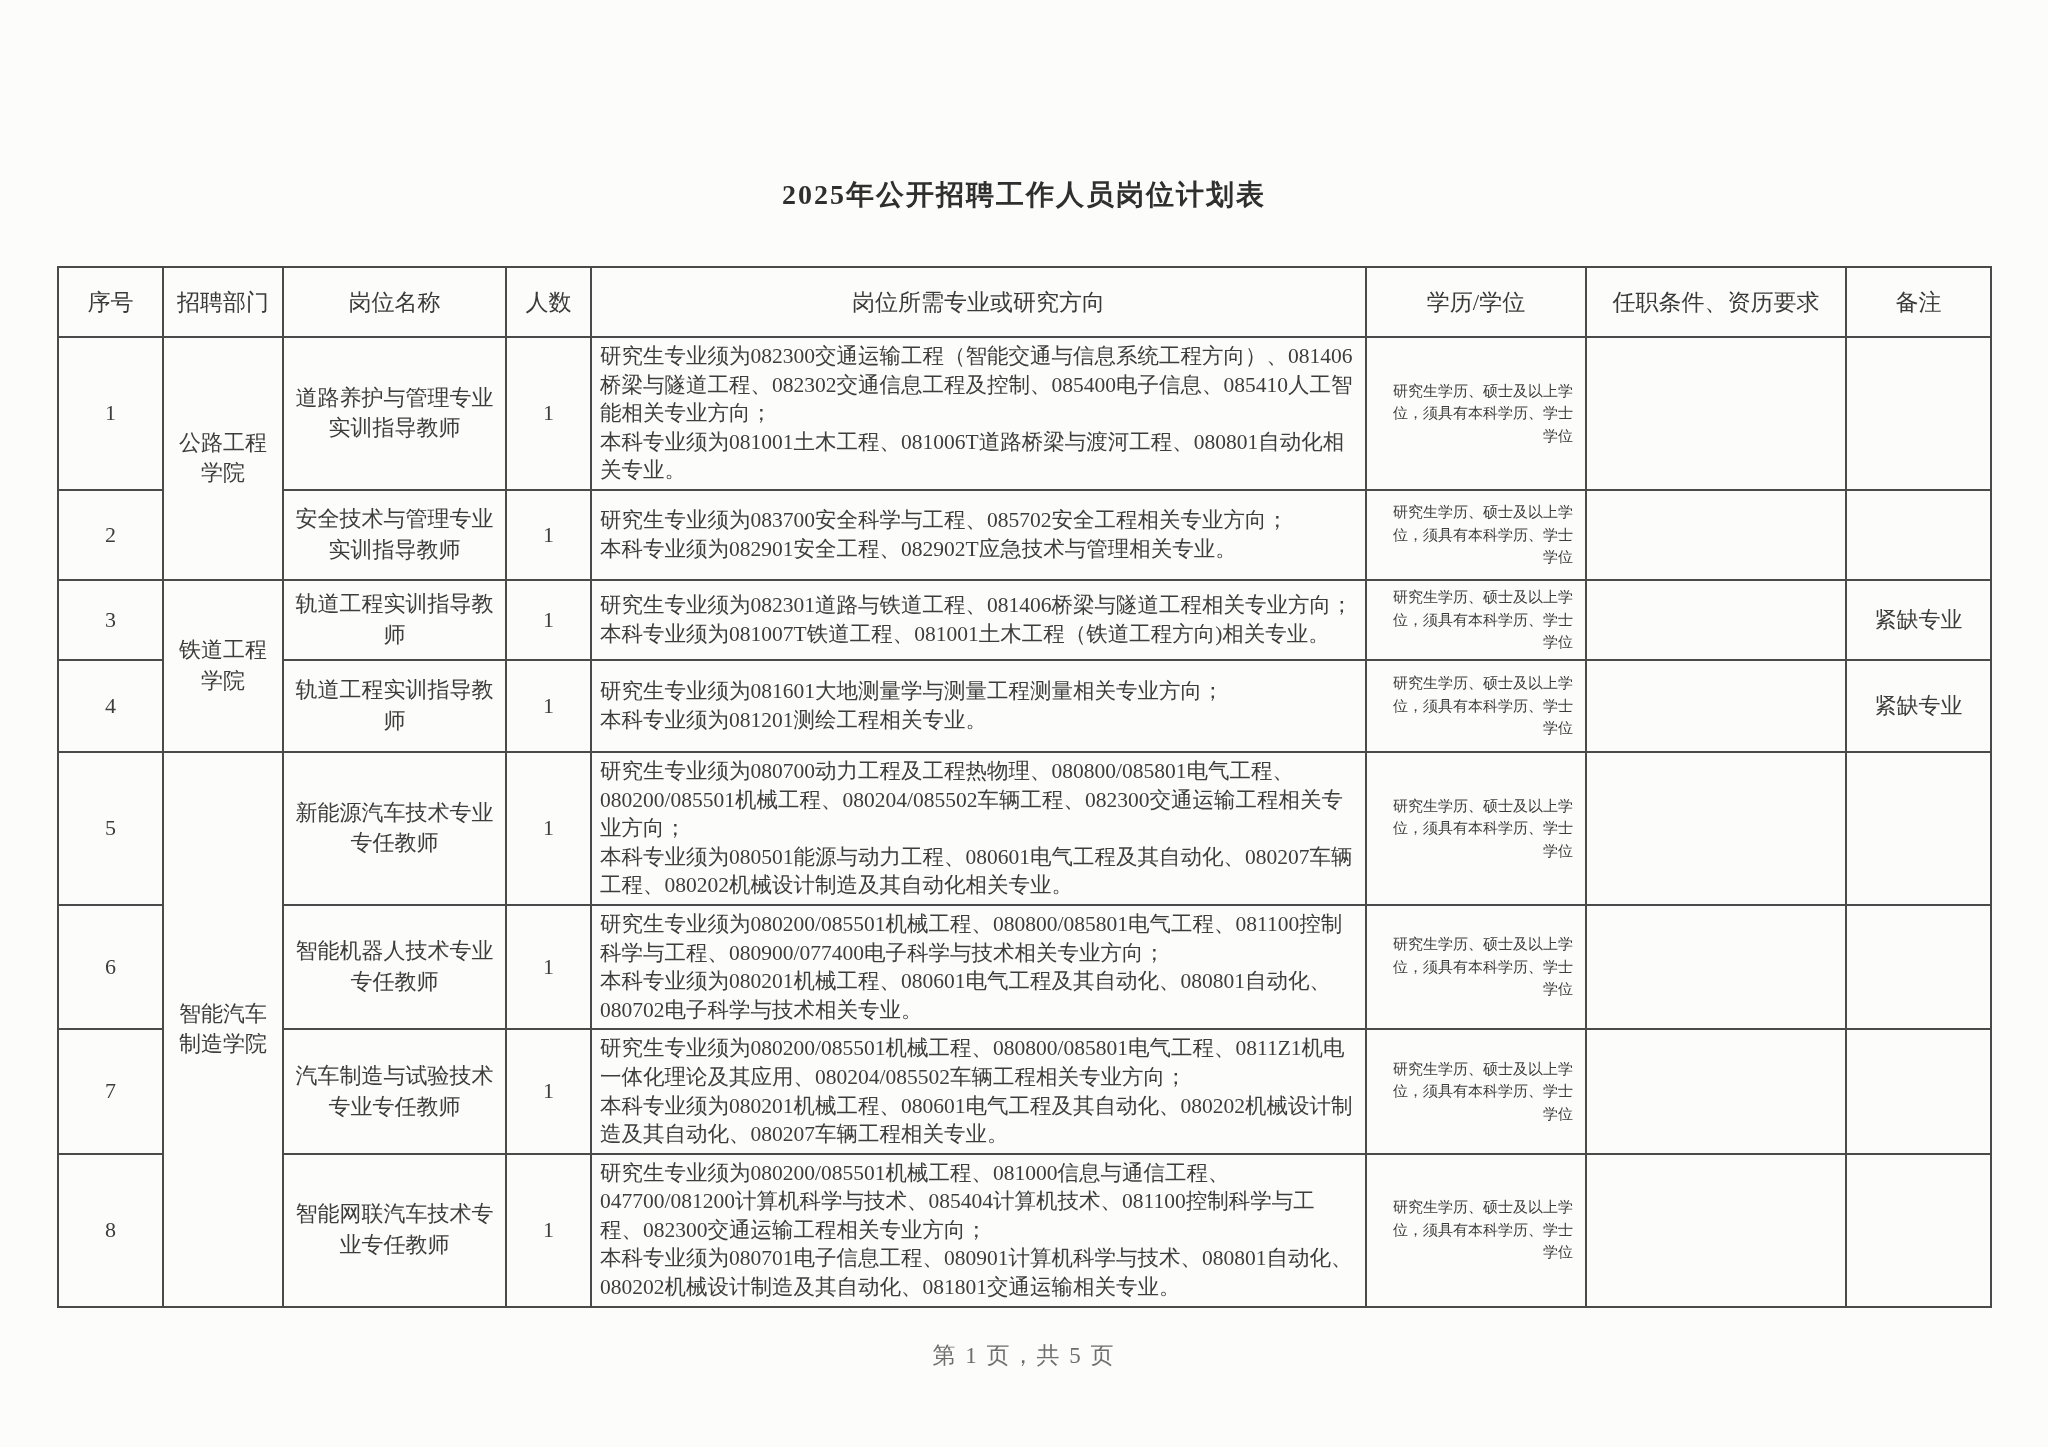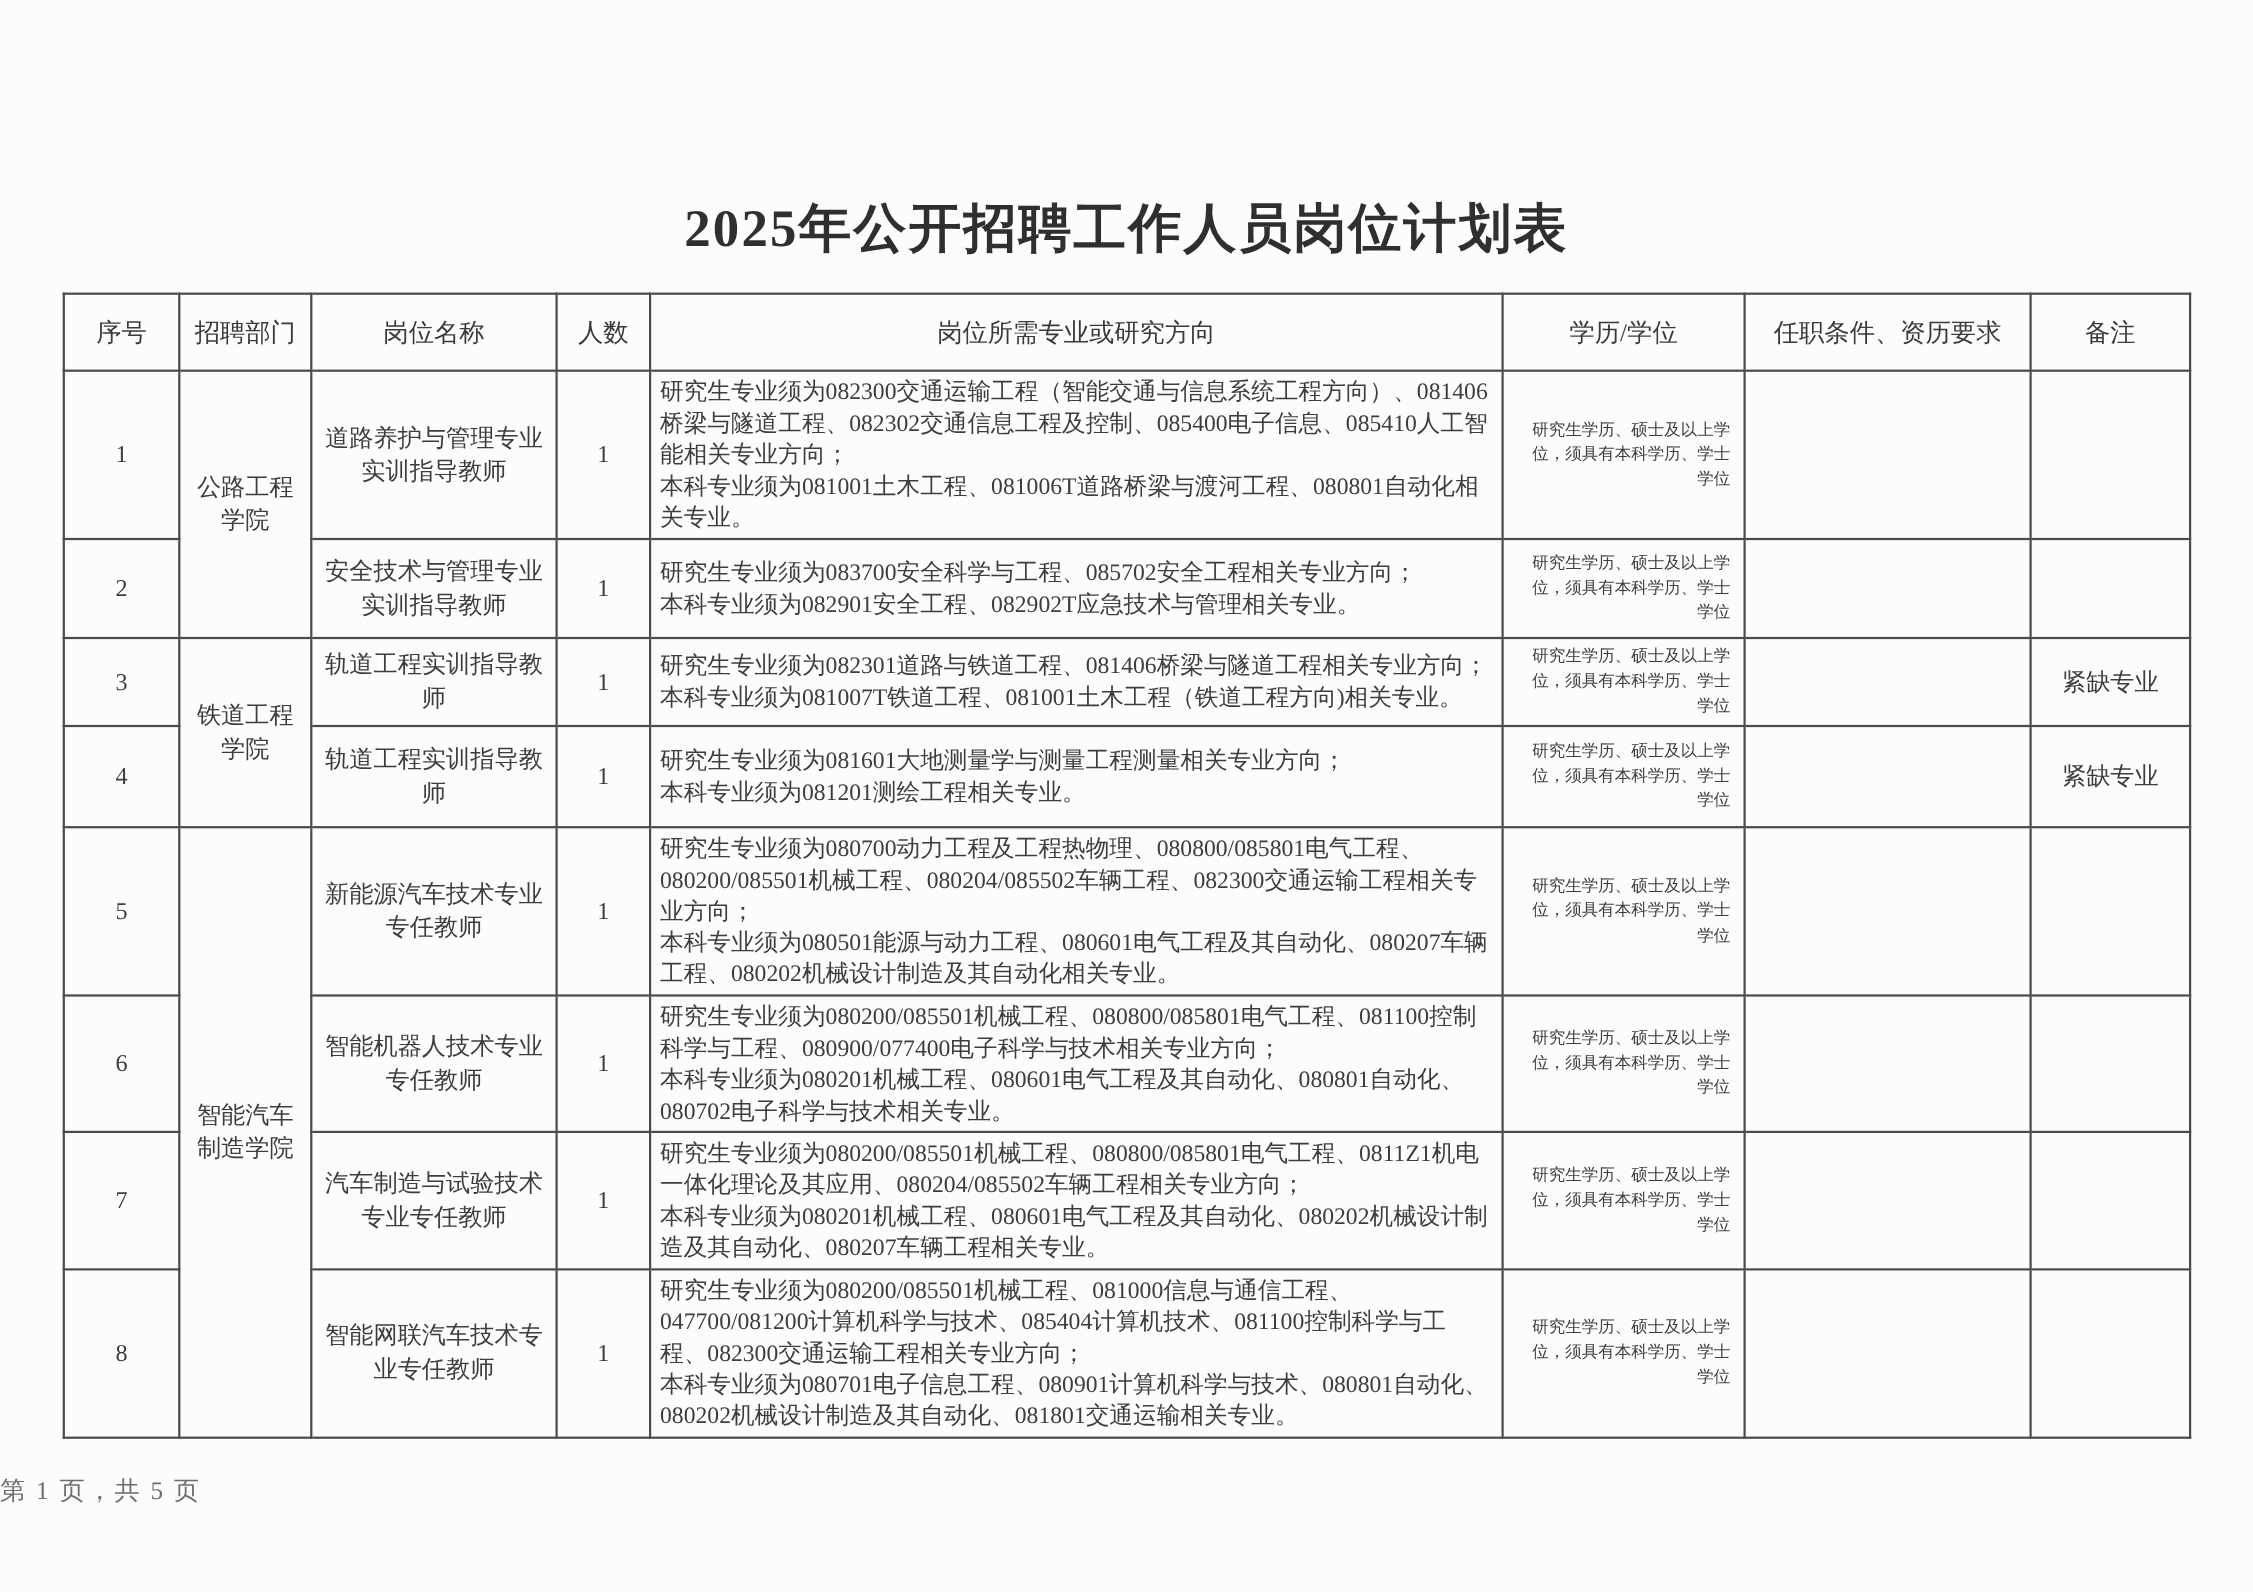"2025年公开招聘工作人员岗位计划表" .doc-title { font-size: 48px -> 28px }
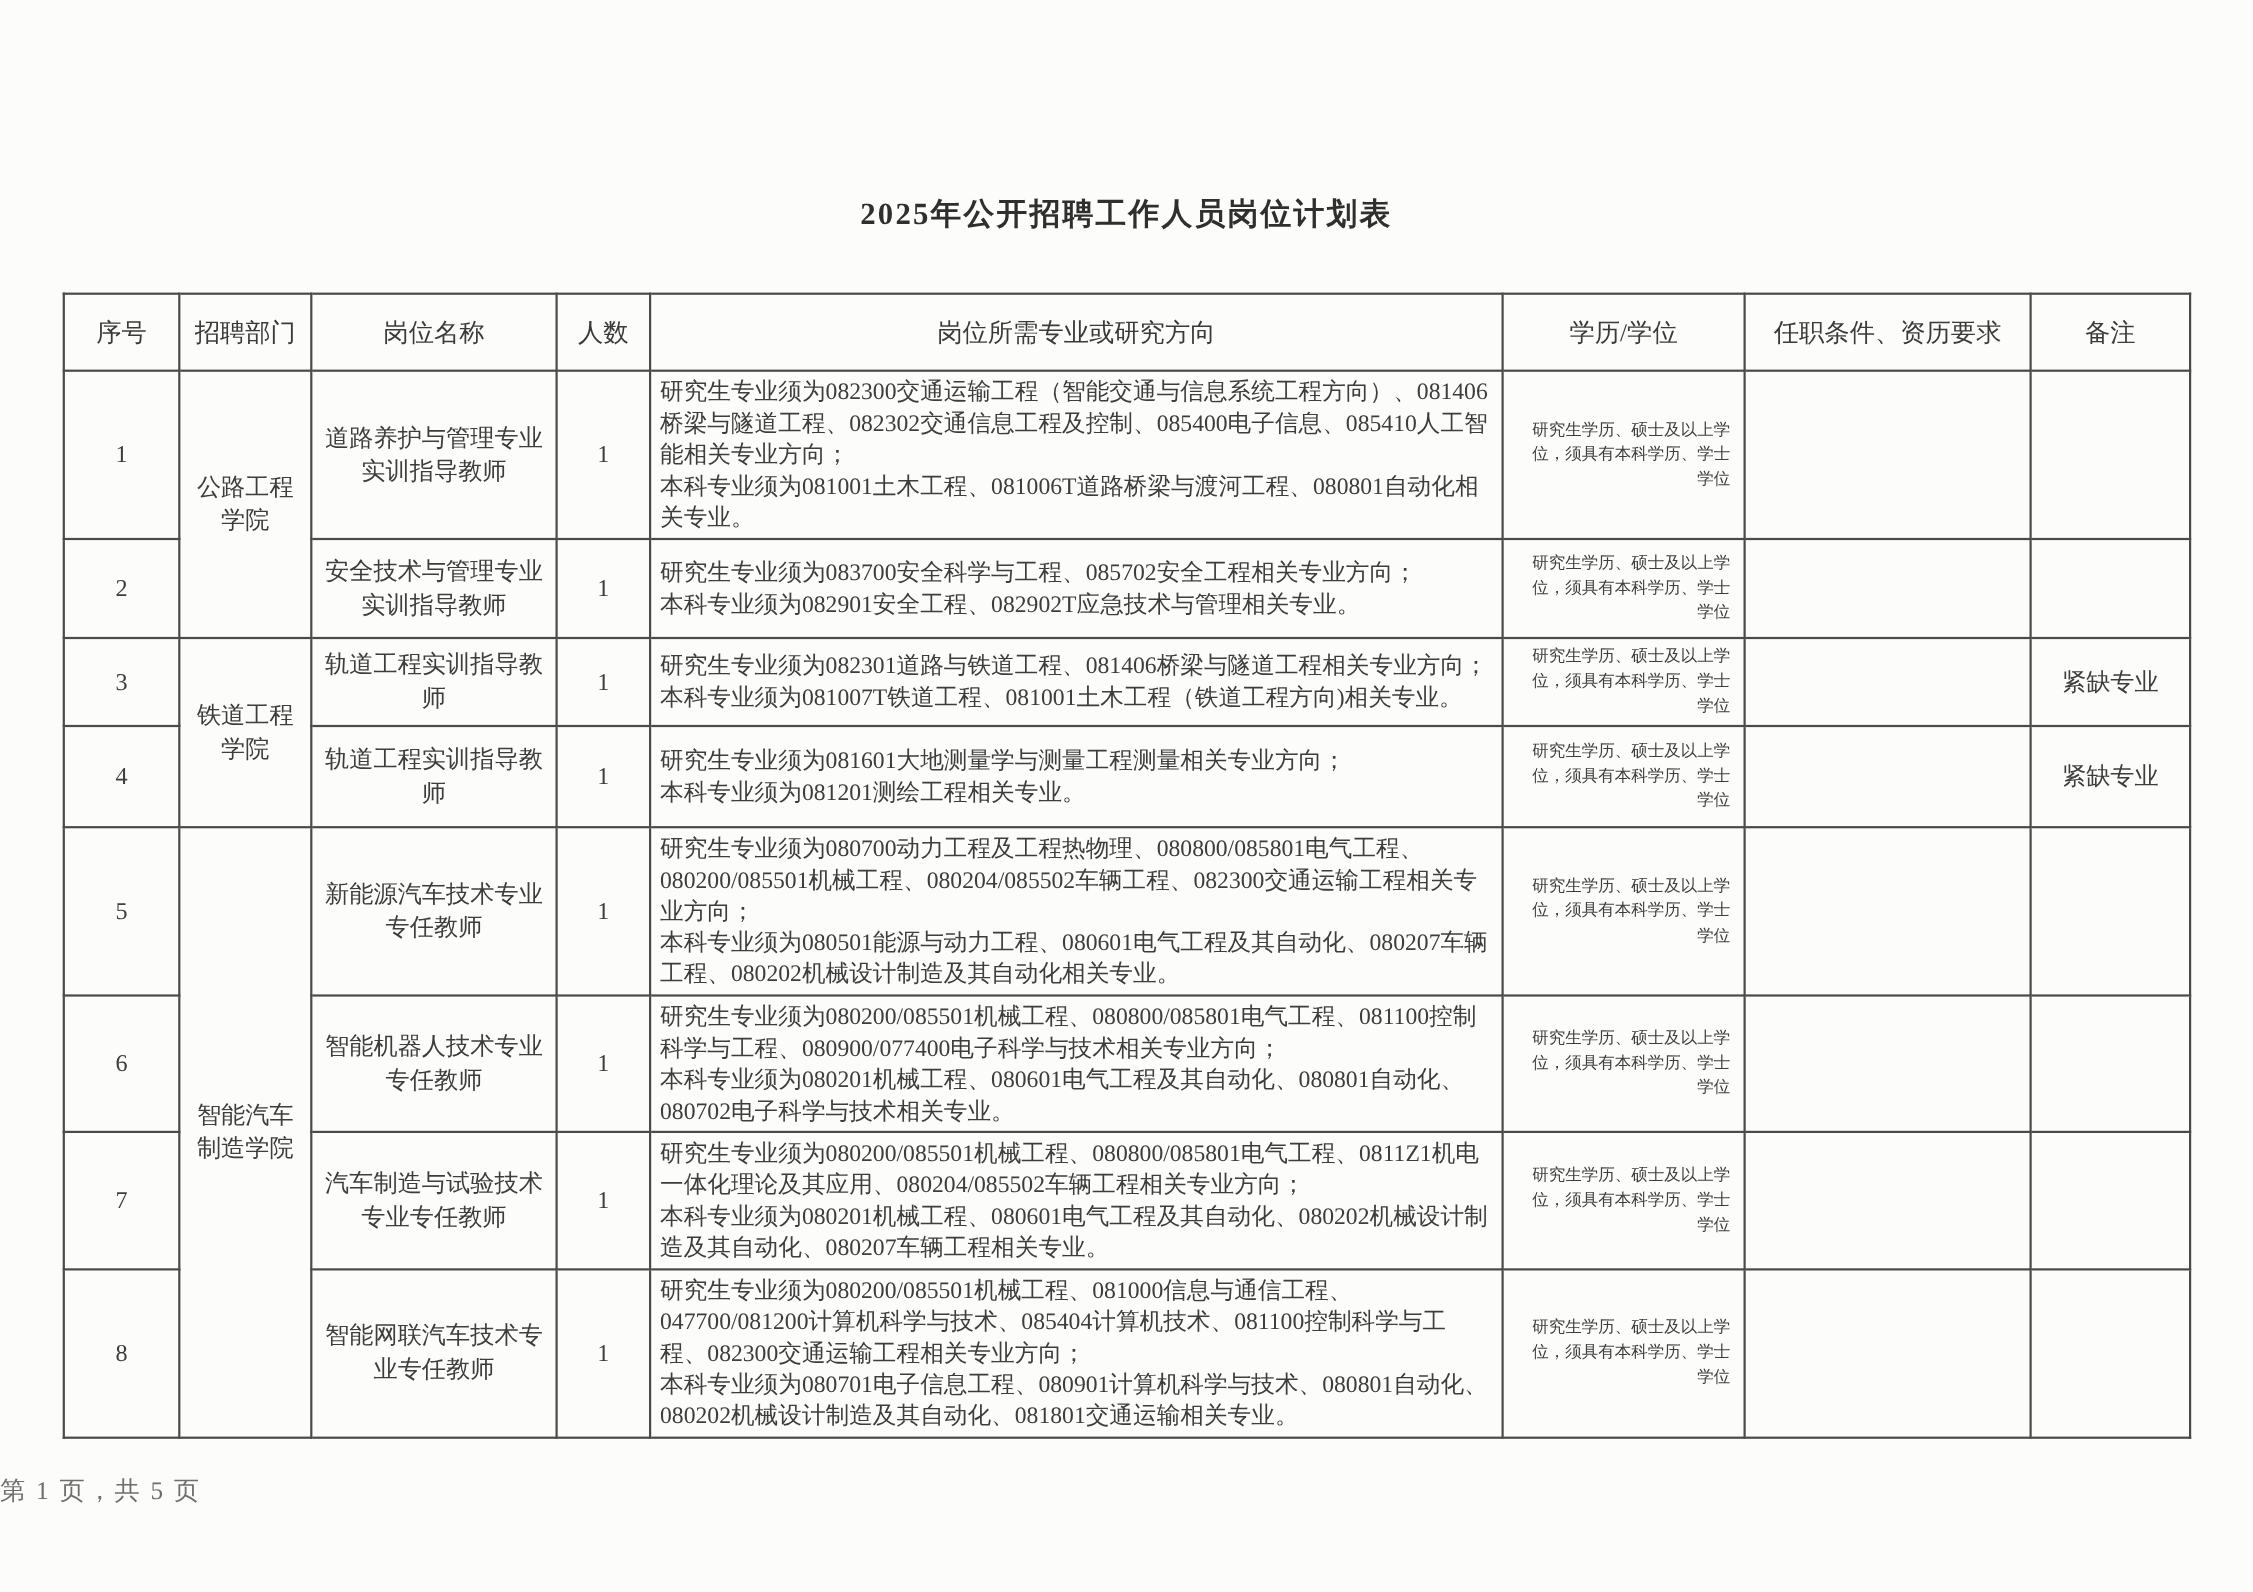"第 1 页，共 5 页" .page-footer { text-align: none -> center }
